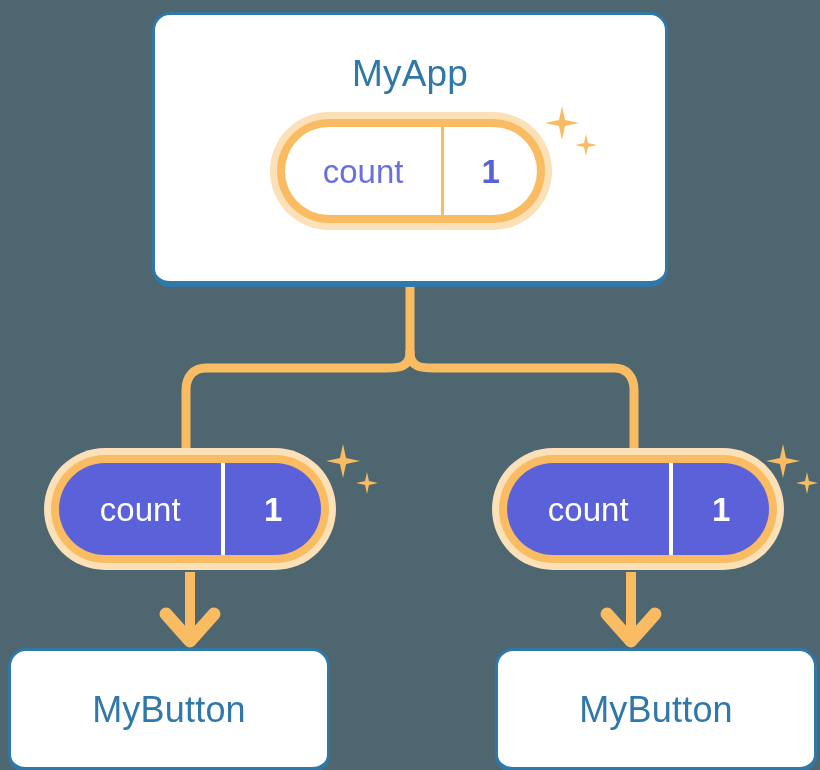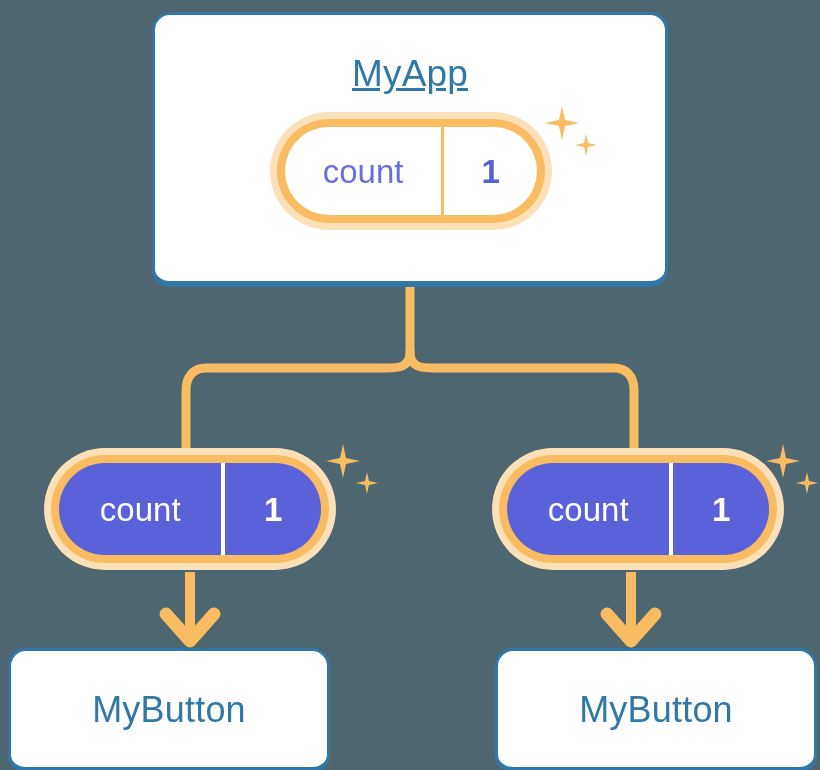"MyApp" #card-myapp .card-title { text-decoration: underline -> none }
